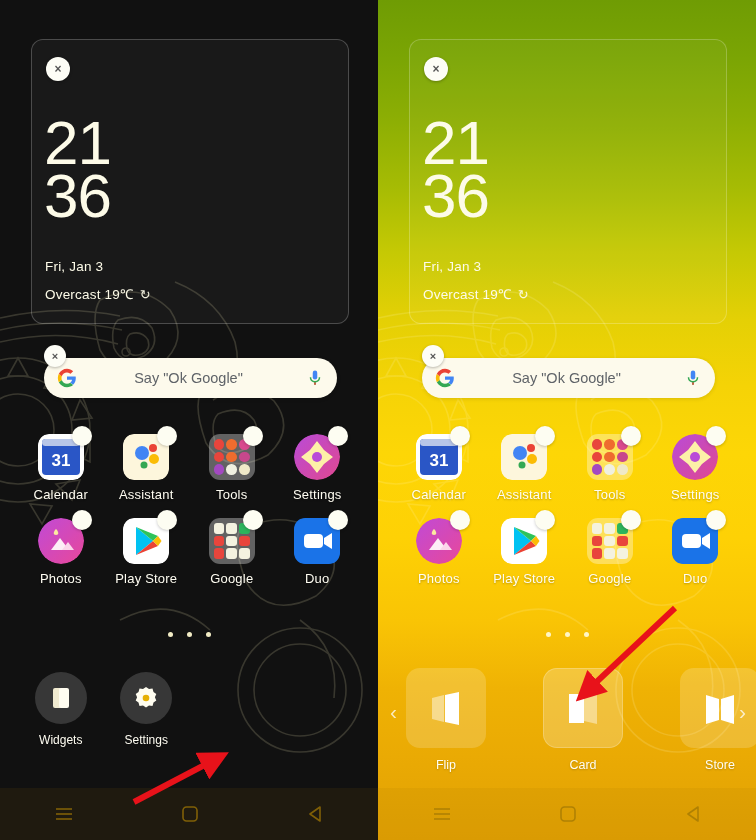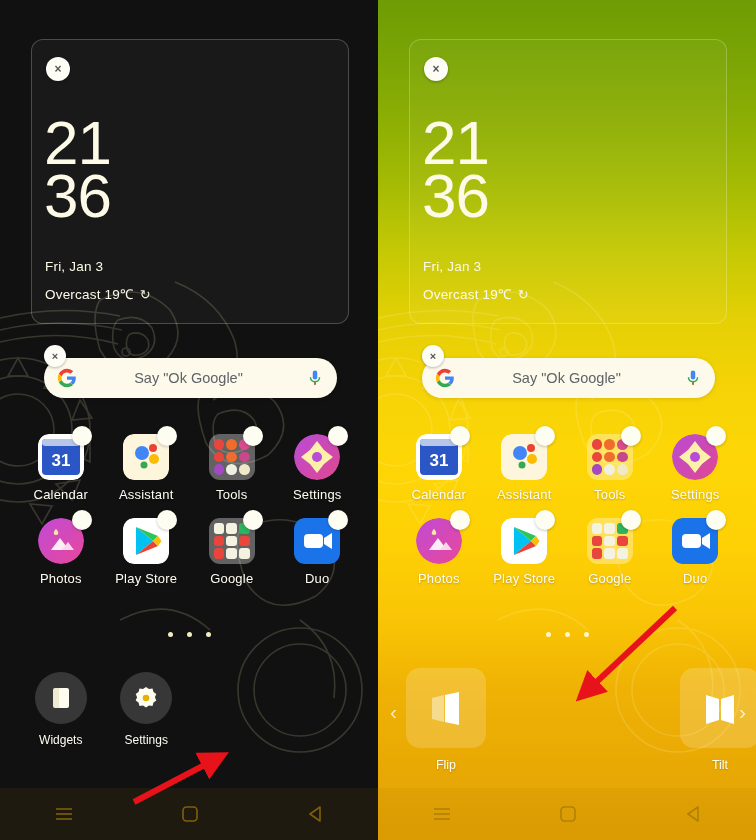"Card" div.effect { html: none -> <div> <div> <svg> <path></path> <path></path> </svg> </div> <div>Card</div> </div> }
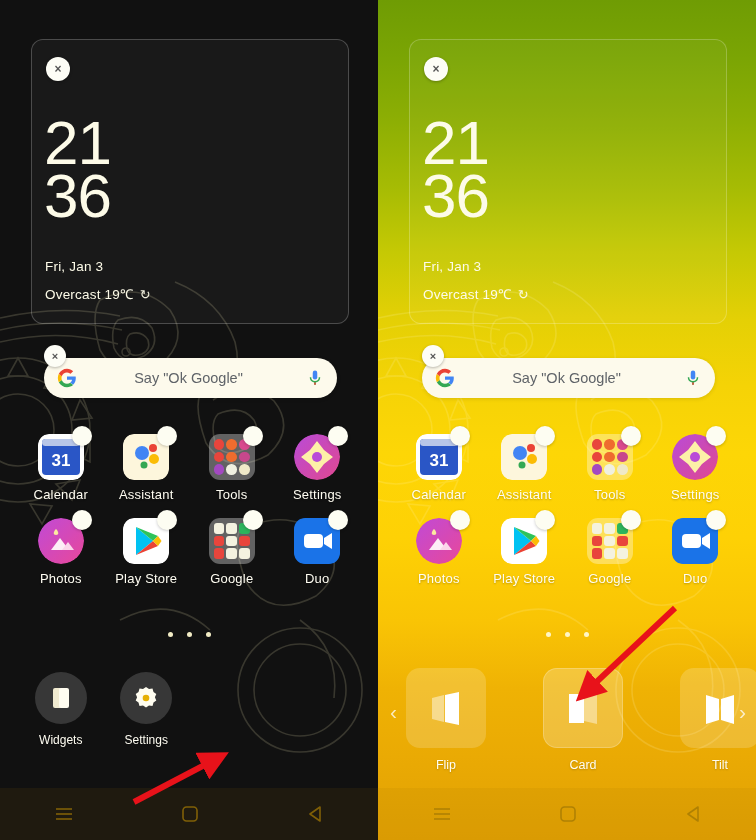"Tilt" div.effect-label { text: Tilt -> Store }
